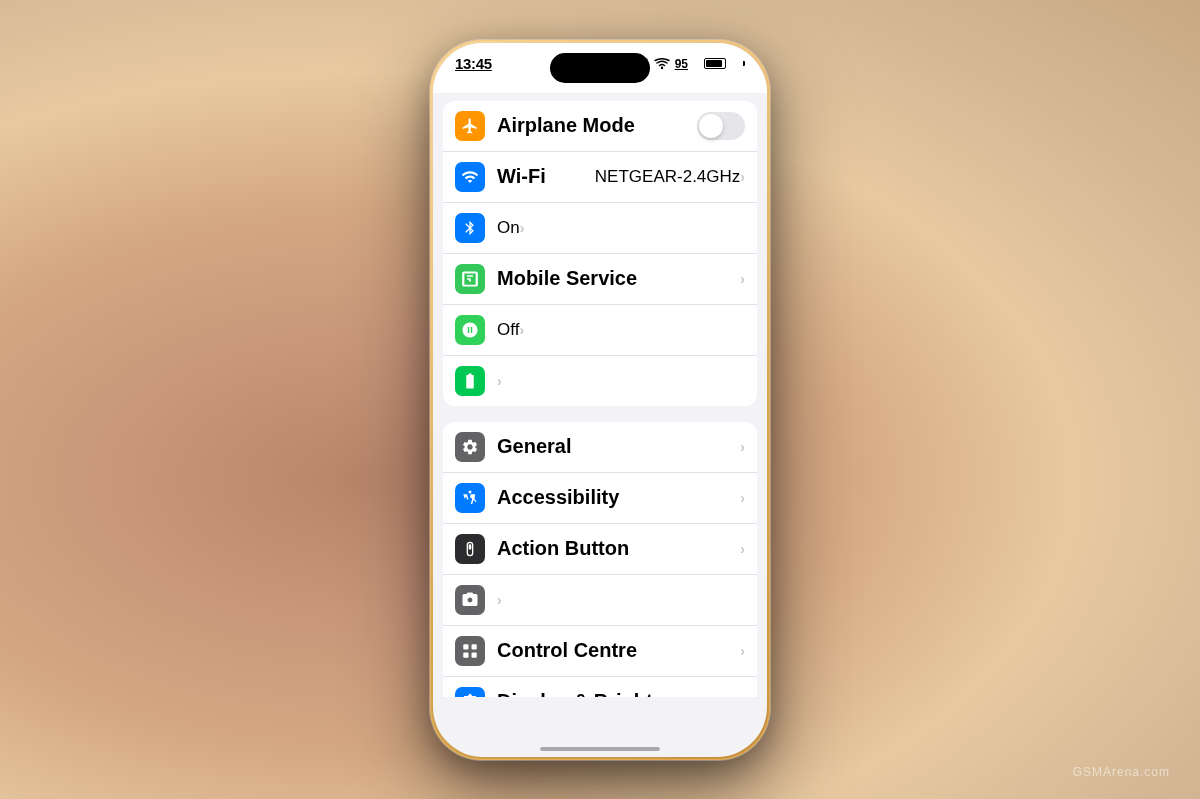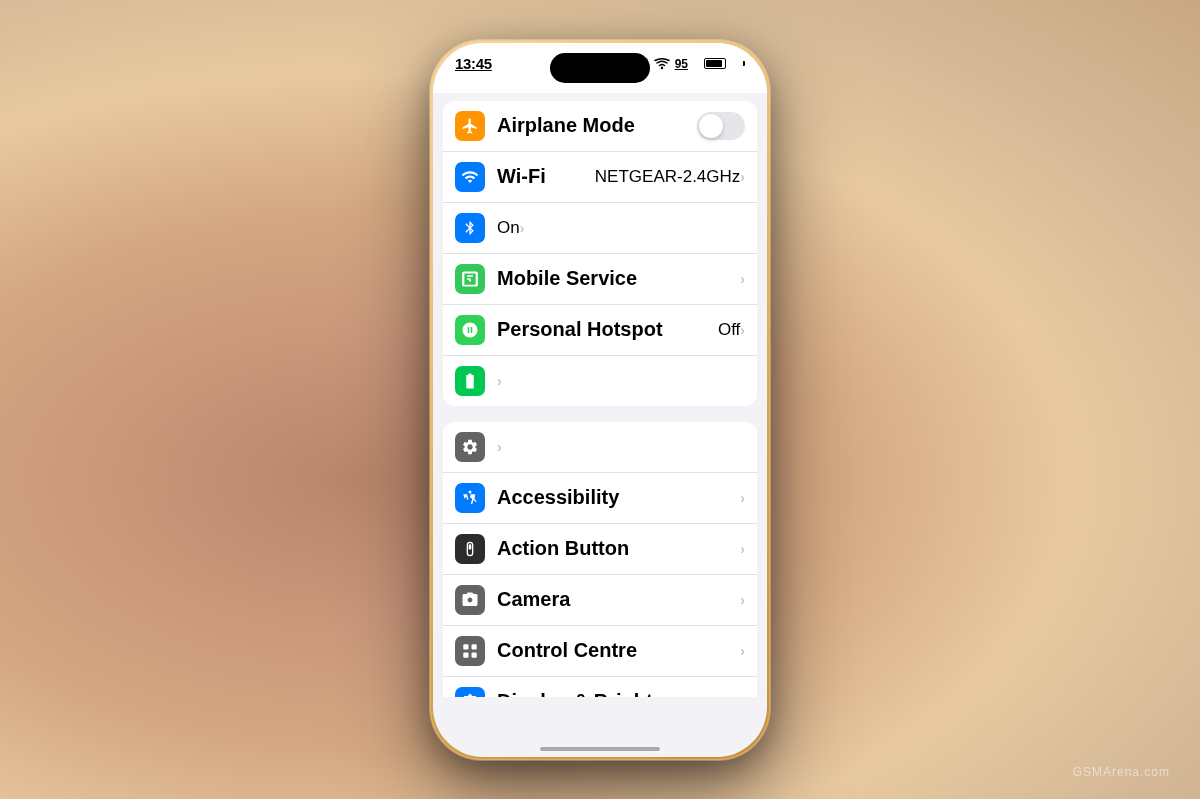"Personal Hotspot" span.row-label { html: <span>Personal Hotspot</span> -> none }
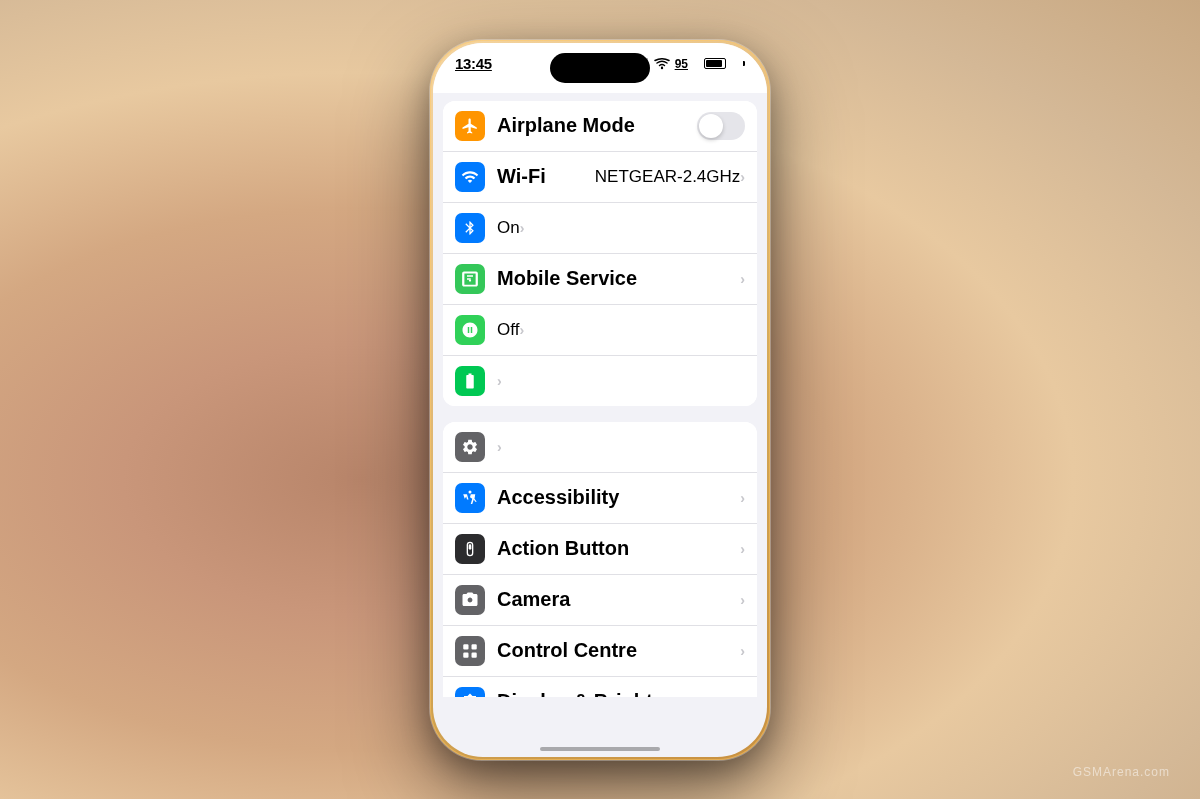"General" span.row-label { html: none -> <span>General</span> }
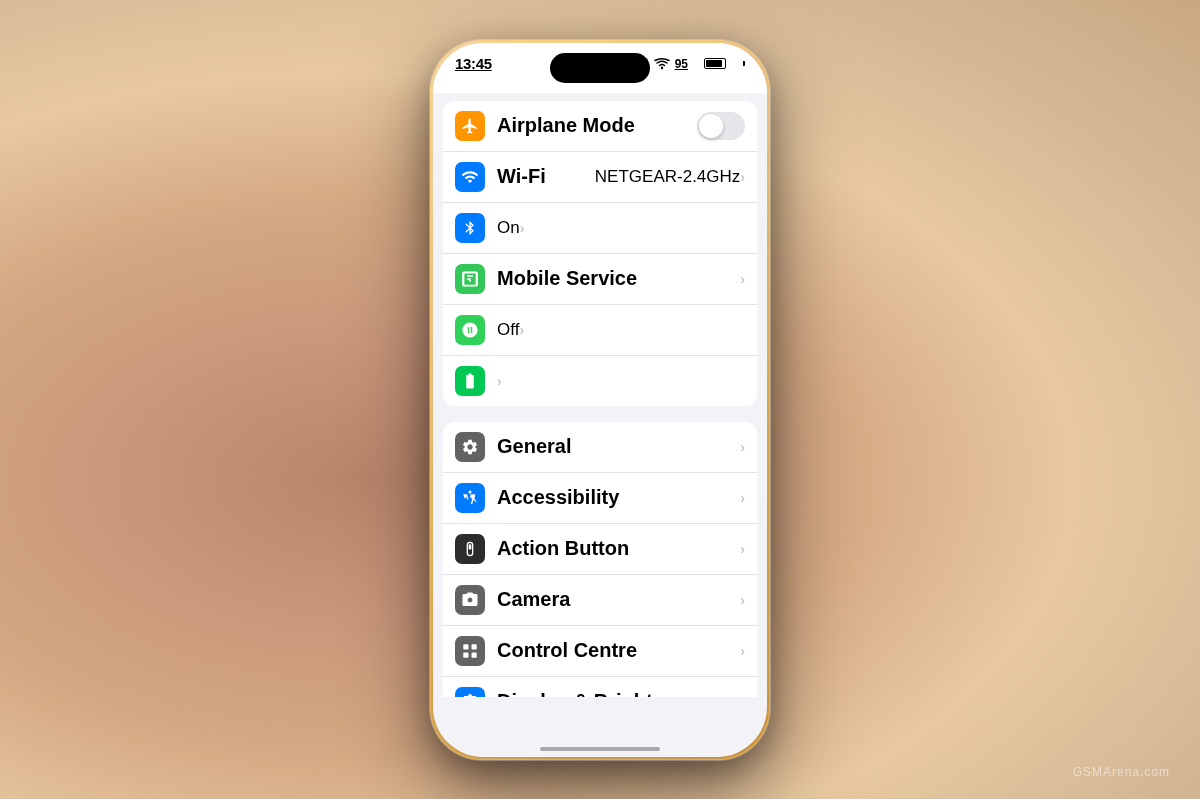"Camera" span.row-label { html: <span>Camera</span> -> none }
